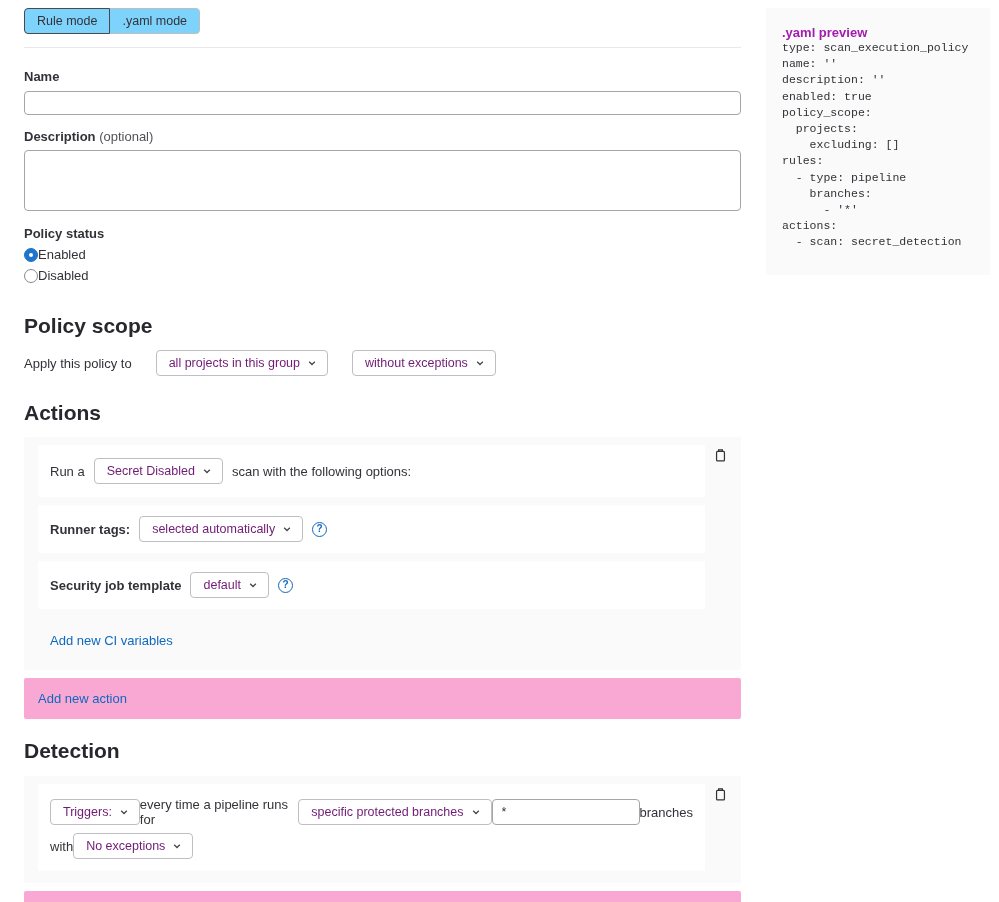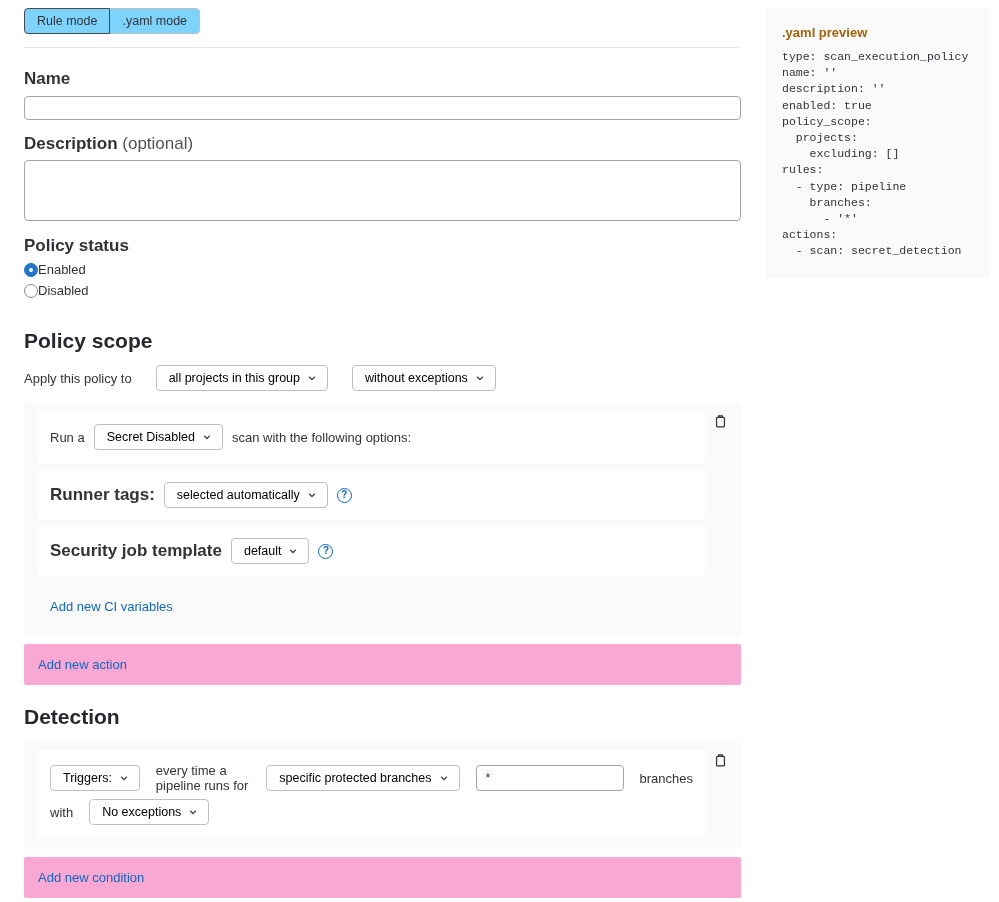".yaml preview" .yaml-title { color: #a16207 -> #a21caf; margin-bottom: 9px -> 0 }
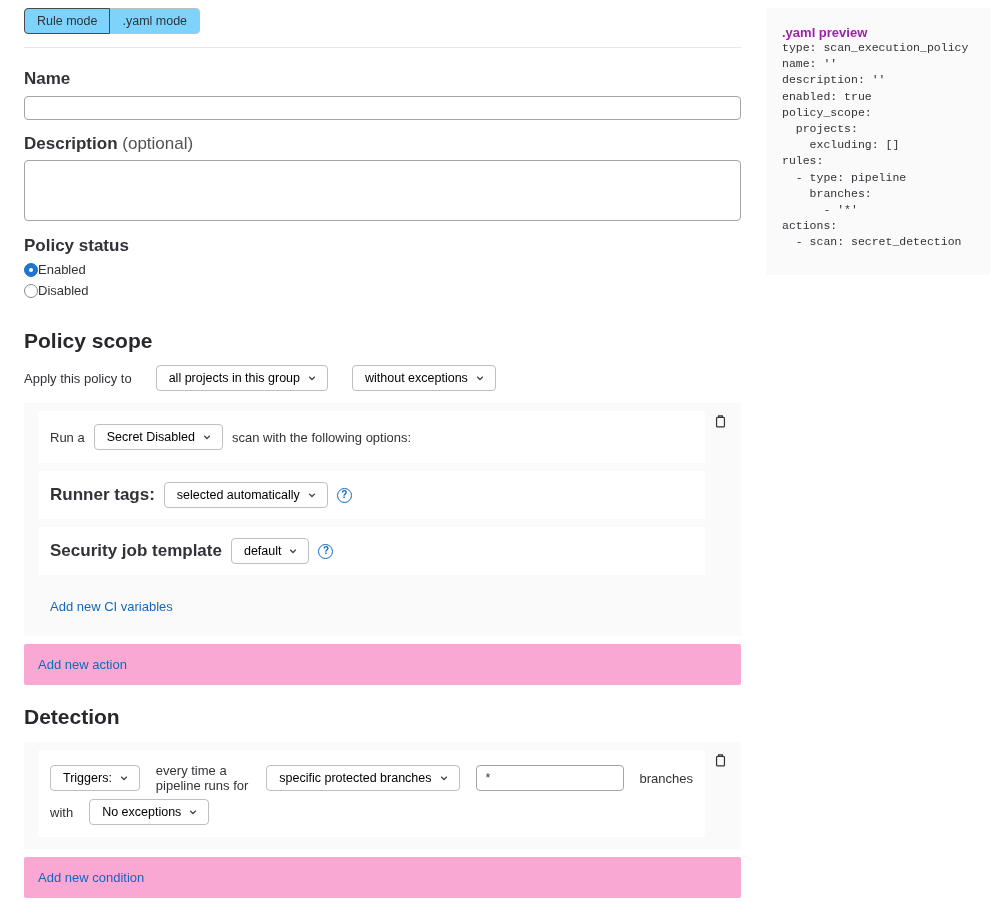"Name" .field-label { font-size: 17px -> 13px }
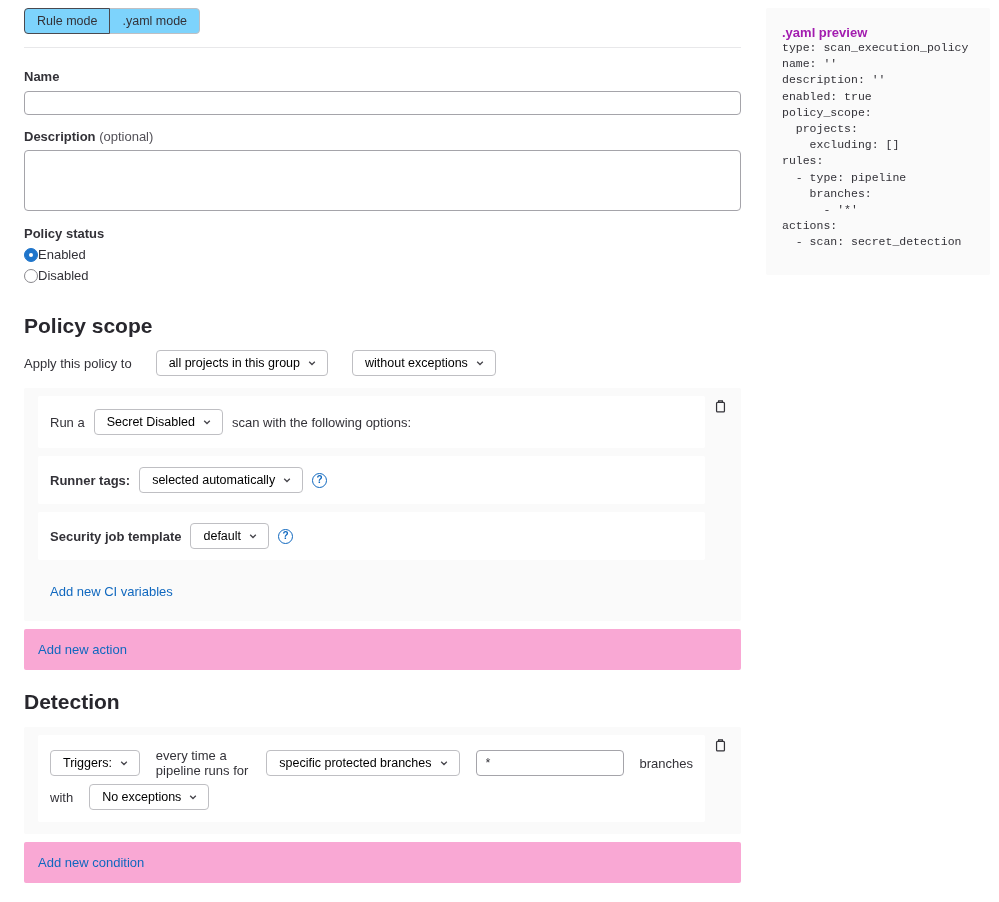"all projects in this group" .dd-btn { color: #000000 -> #701a75 }
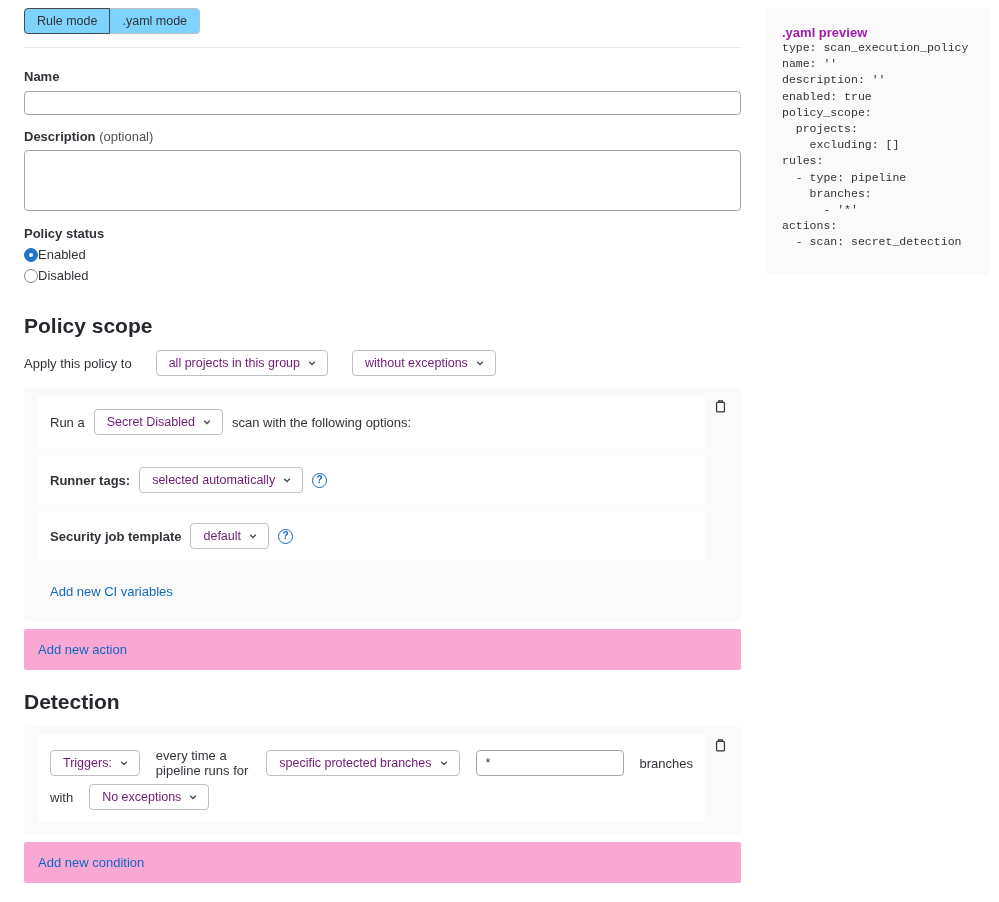"Actions" h2.section-h { html: none -> <h2>Actions</h2> }
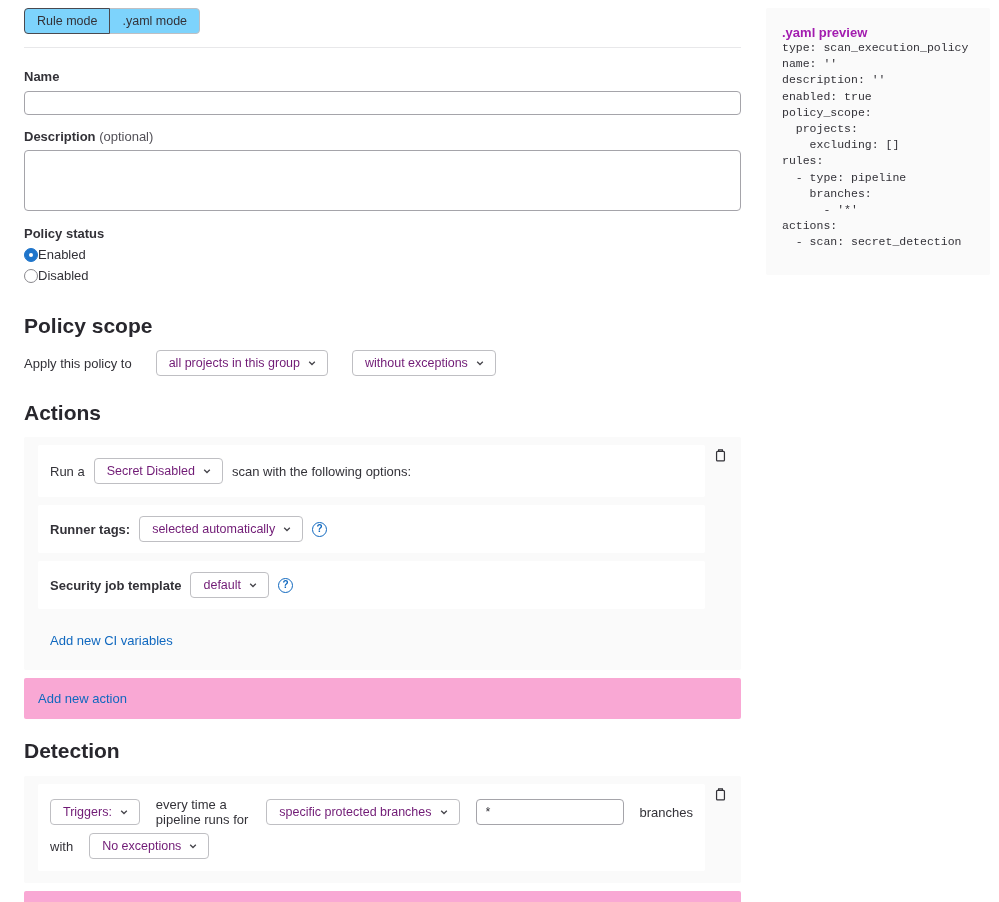"Triggers:" .cond-line { gap: 16px -> 0 }
